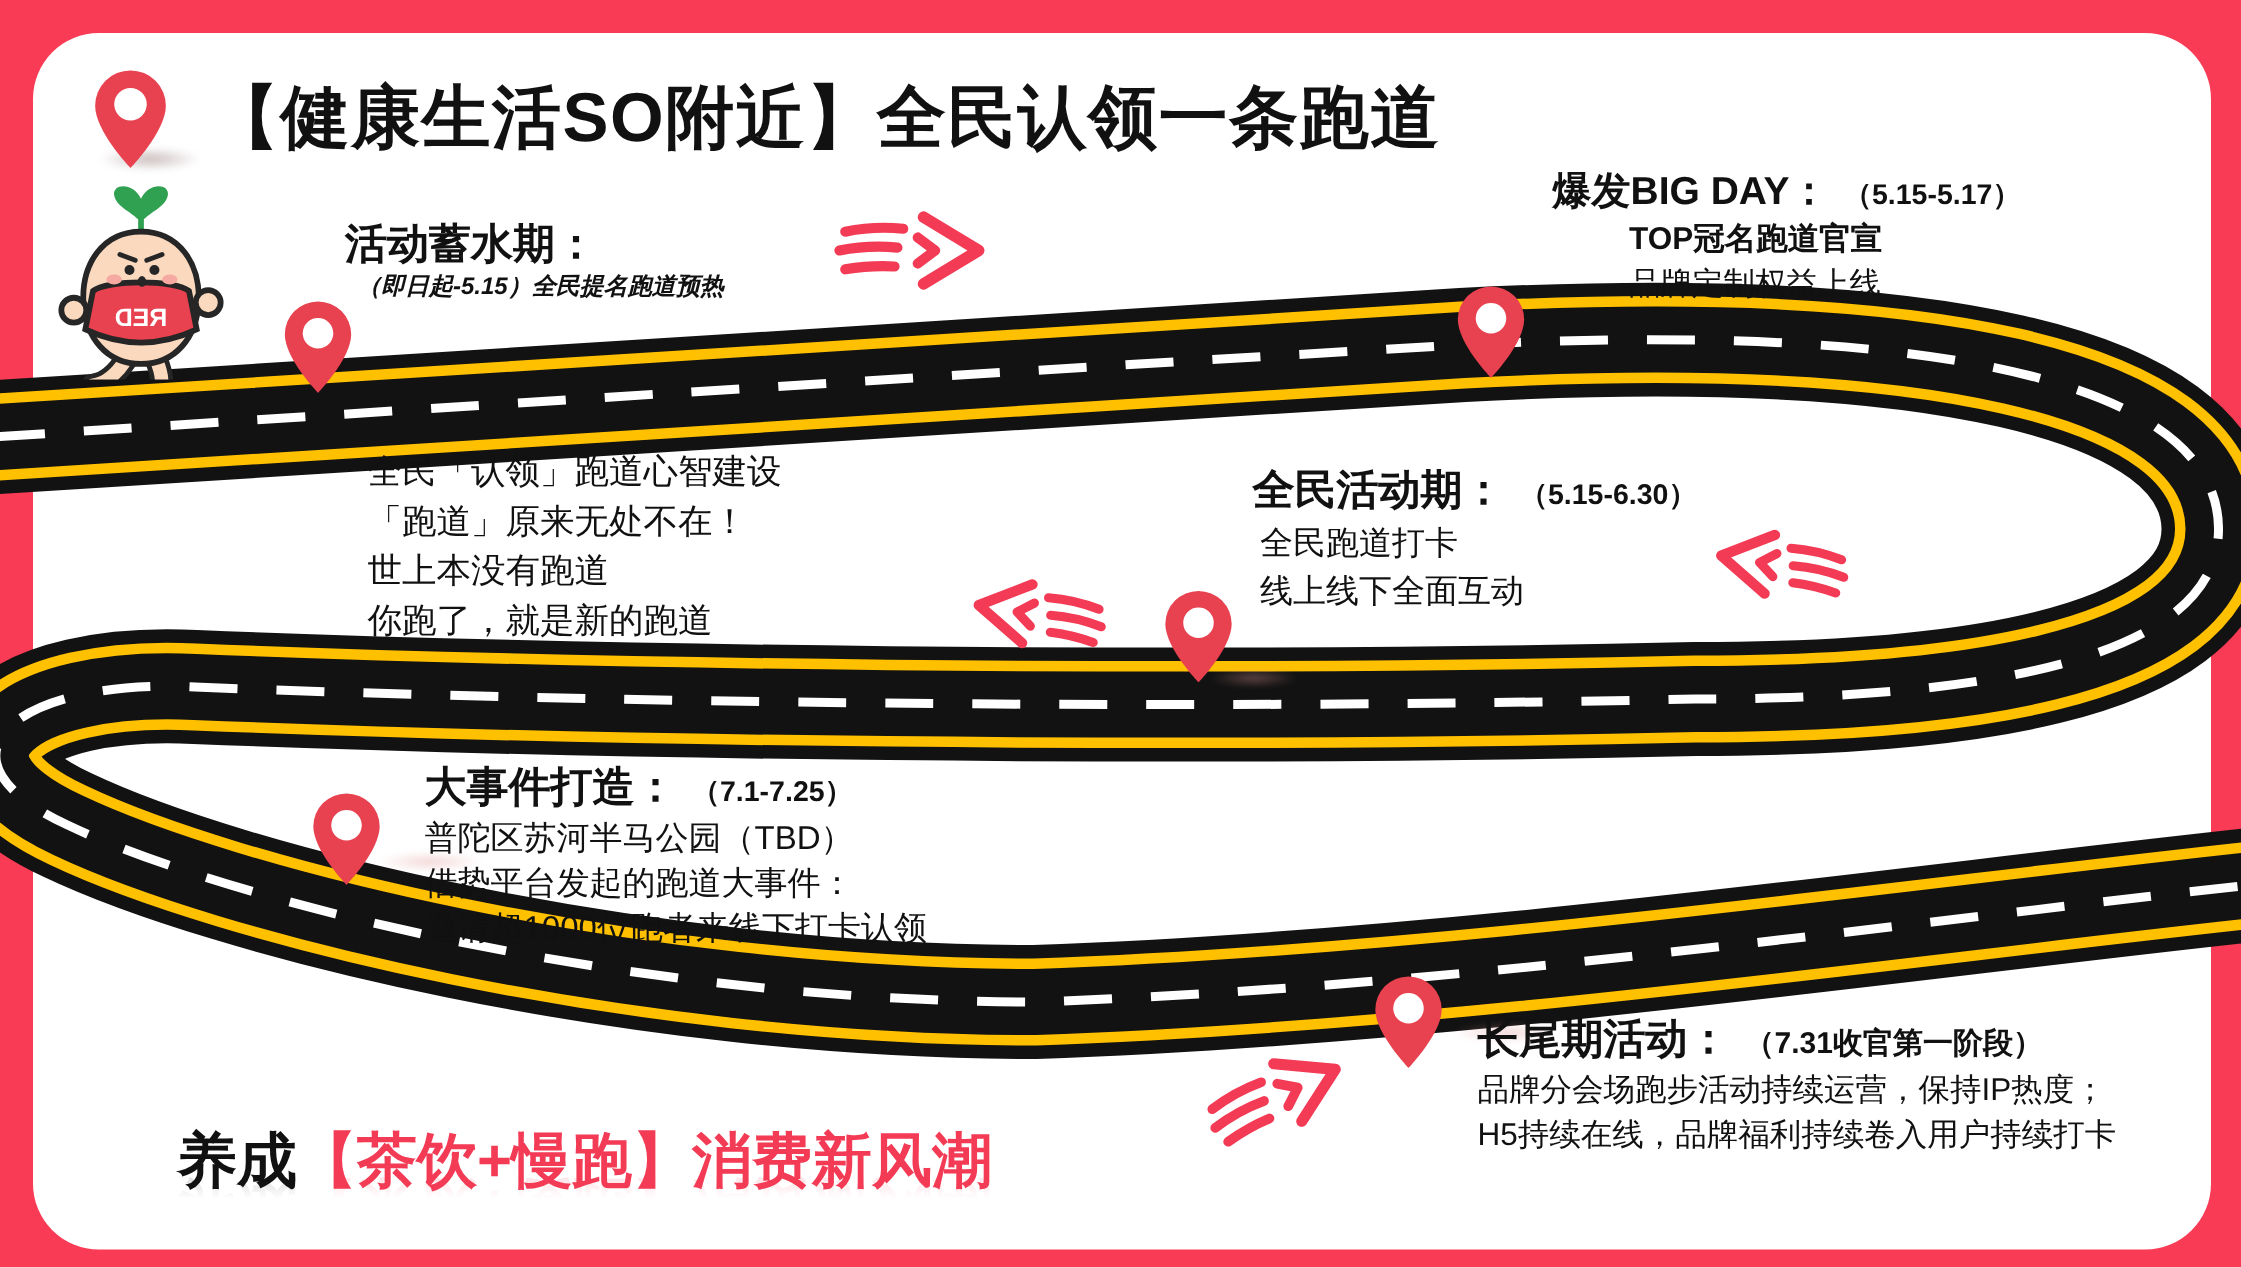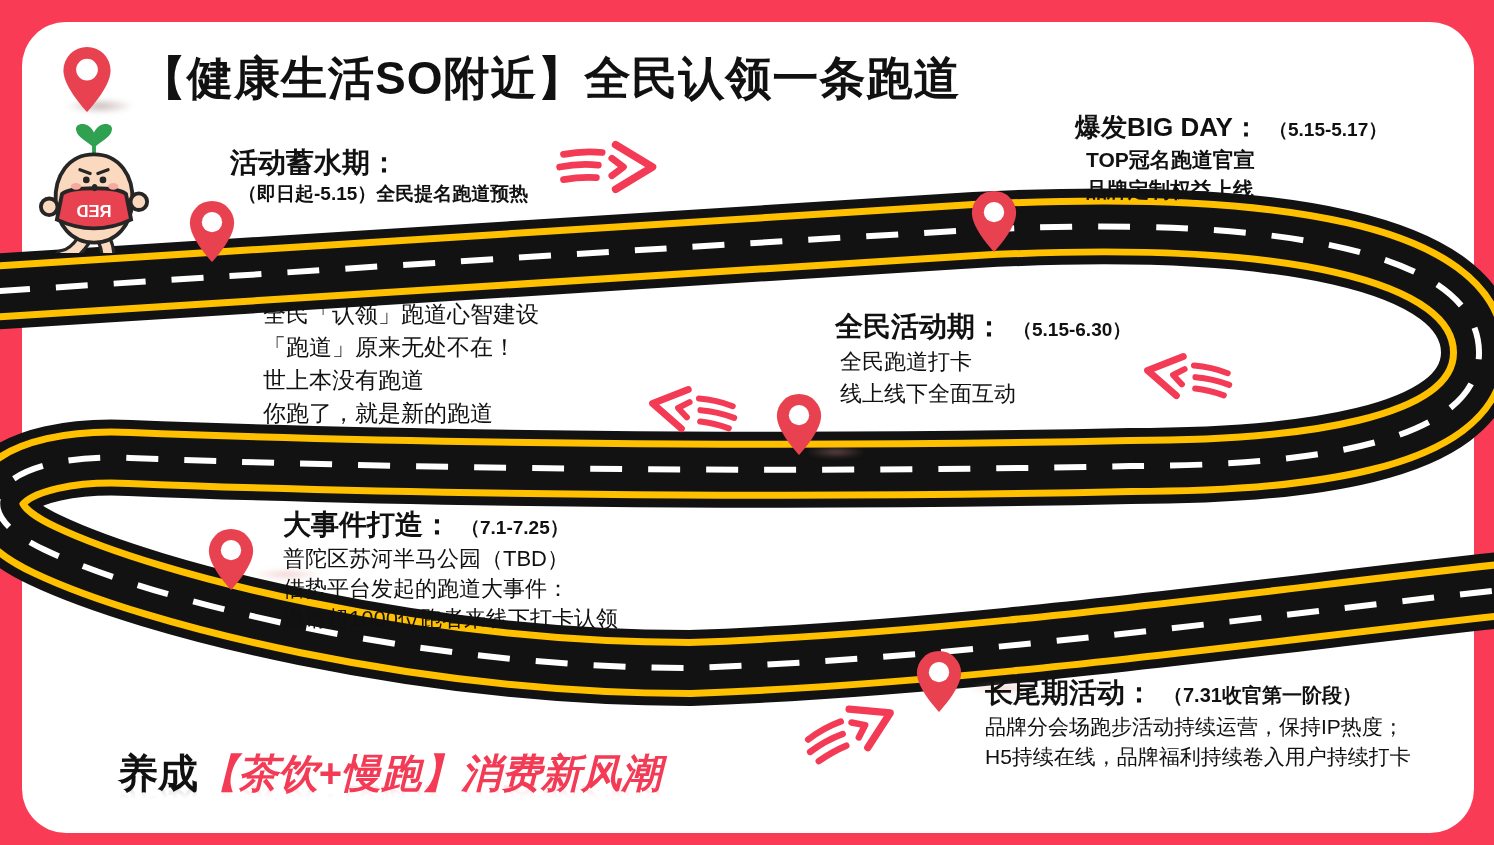"爆发BIG DAY： （5.15-5.17）" .bigday-title { margin-left: 40px -> none }
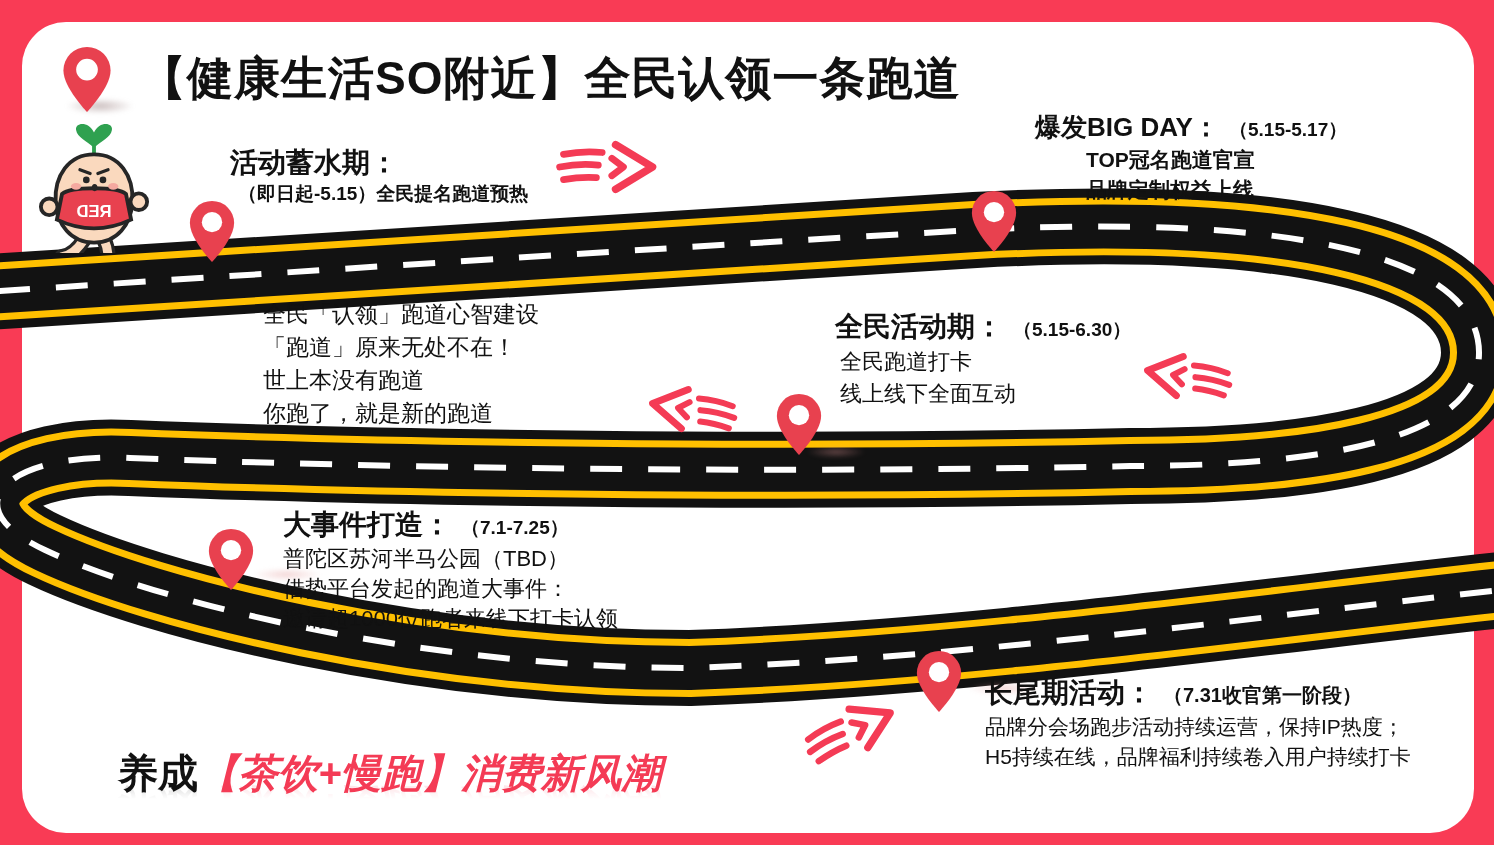"（即日起-5.15）全民提名跑道预热" .warmup-desc { font-size: 19px -> 16px; font-style: none -> italic }
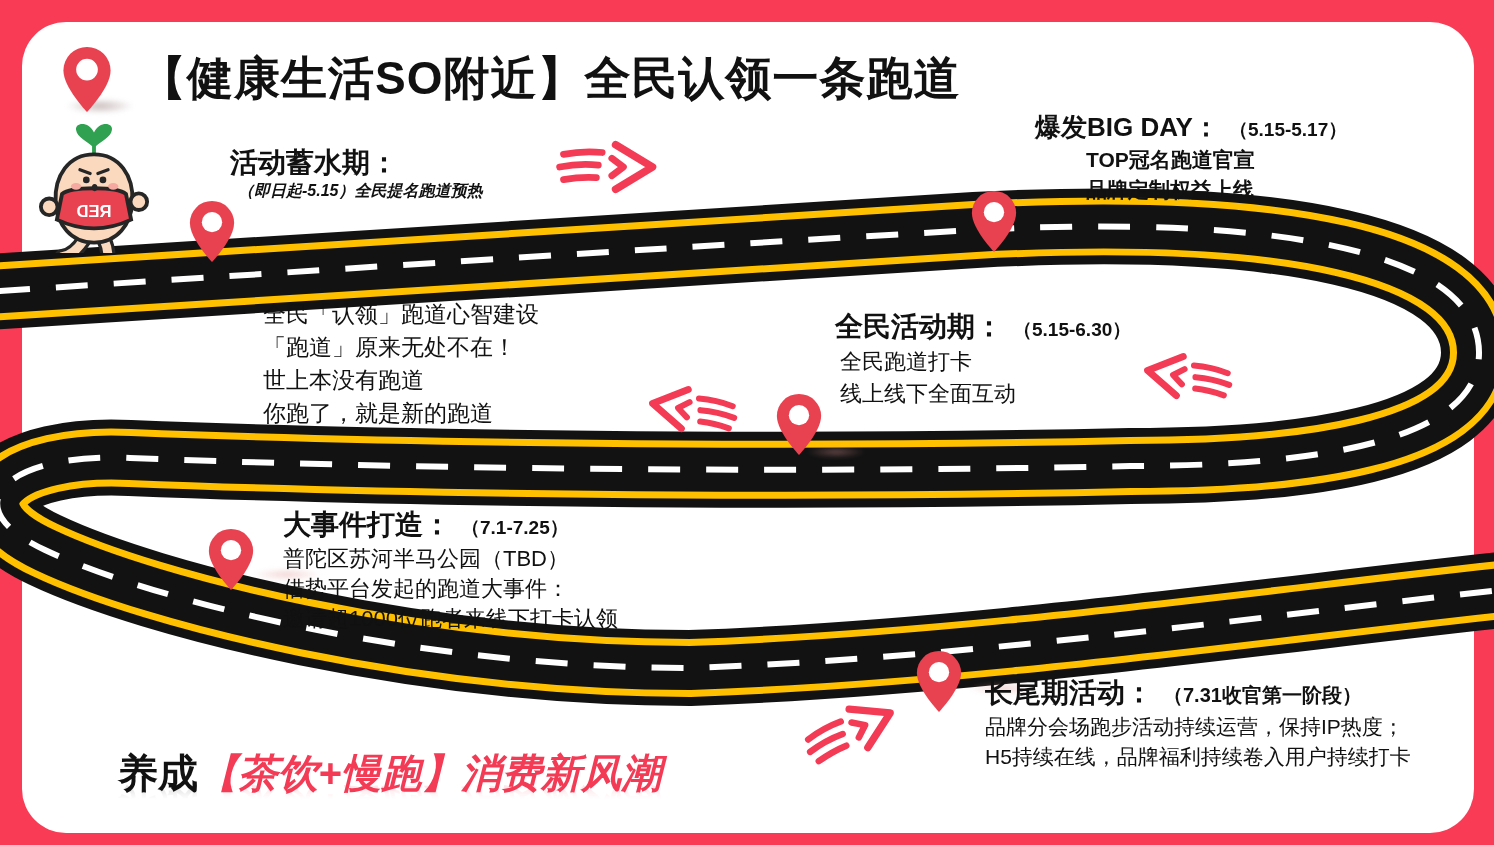"品牌定制权益上线" div.phase-line { font-weight: 700 -> 400 }
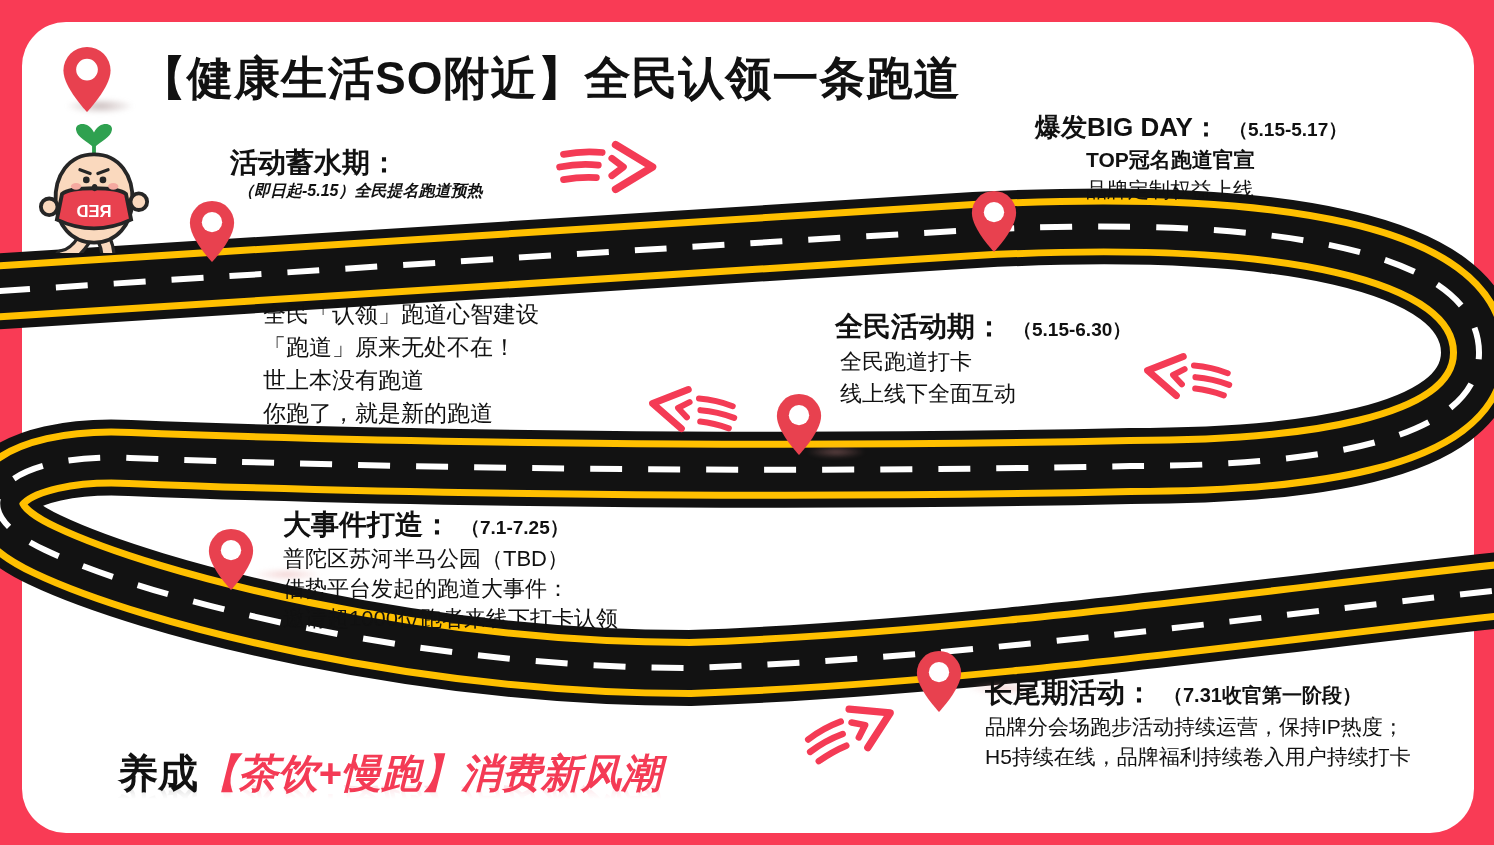"全民「认领」跑道心智建设" .mindset { left: 263px -> 245px }
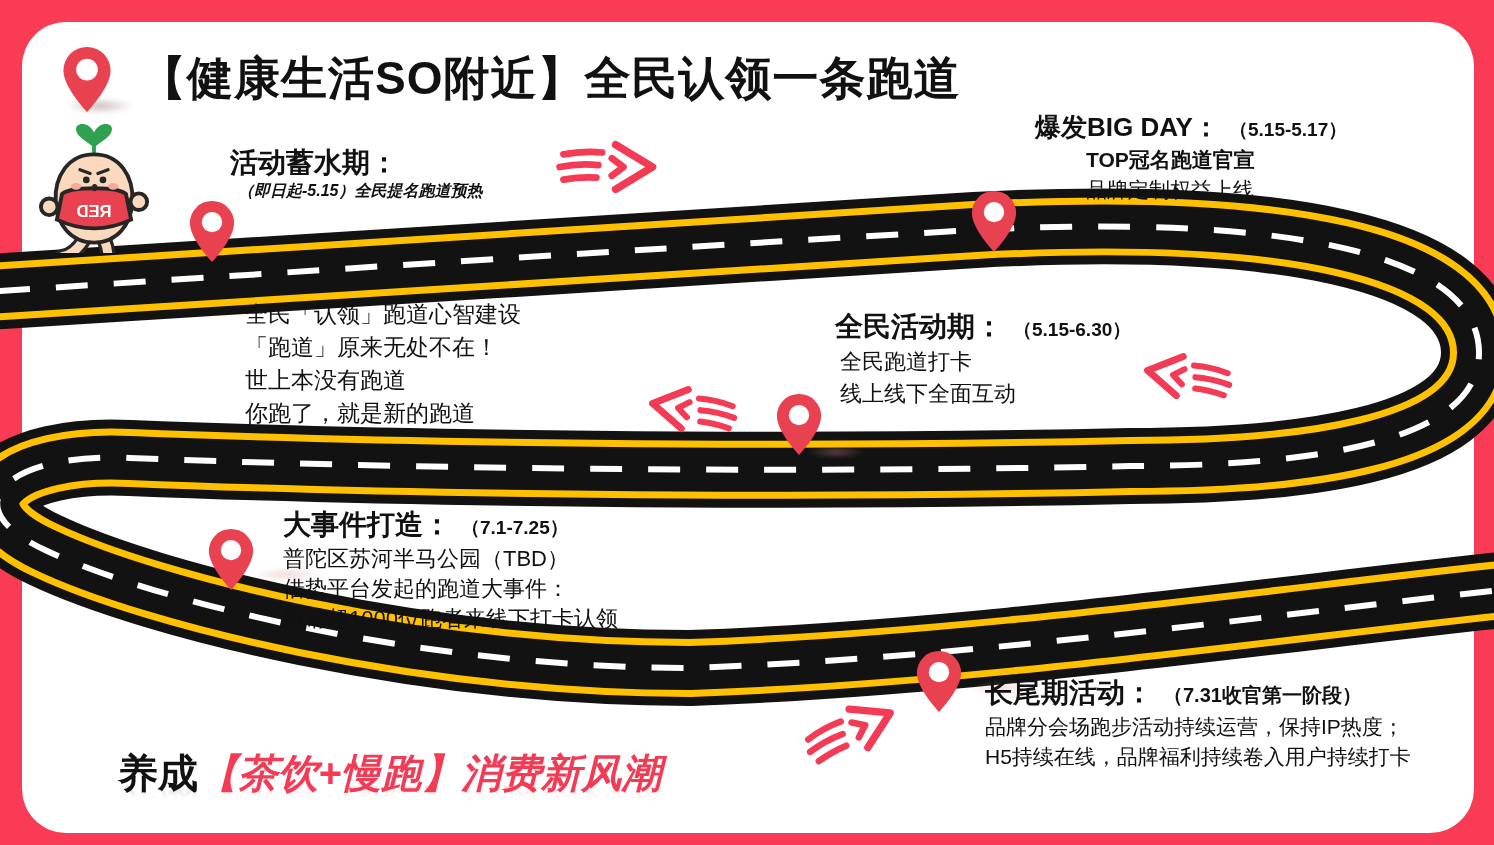"【茶饮+慢跑】" .slogan .red { font-style: italic -> none }
